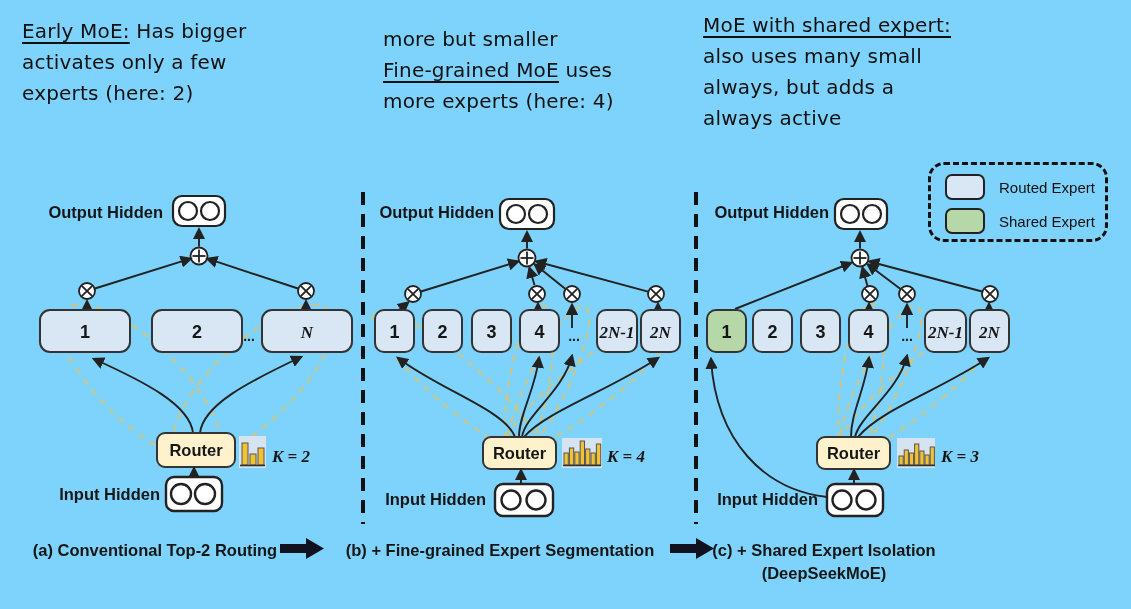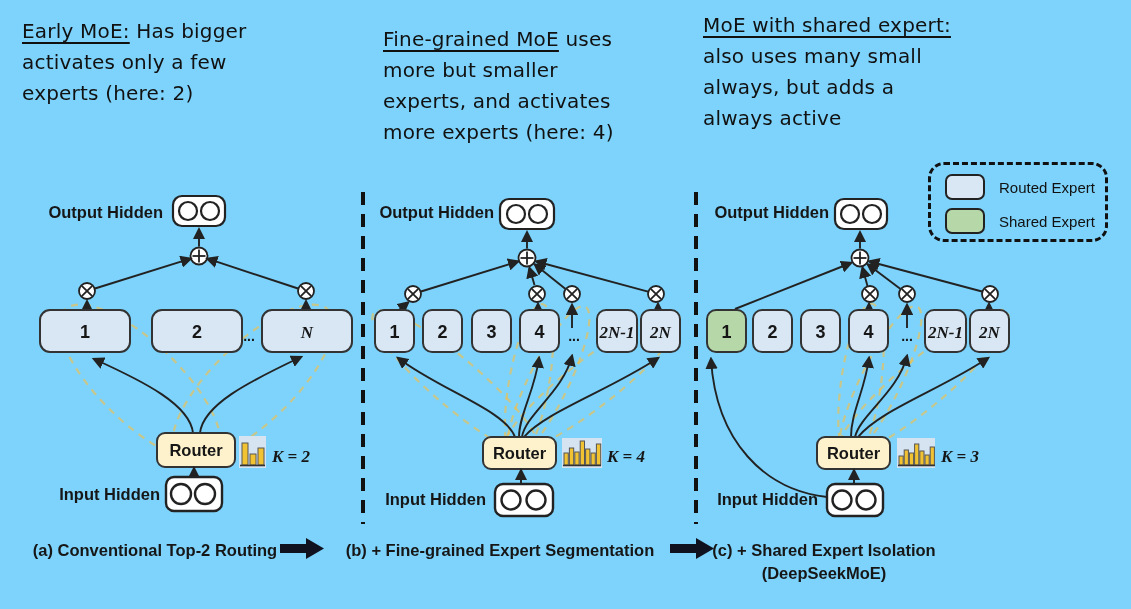"Fine-grained MoE uses" div { order: before "more but smaller" -> after "more but smaller" }
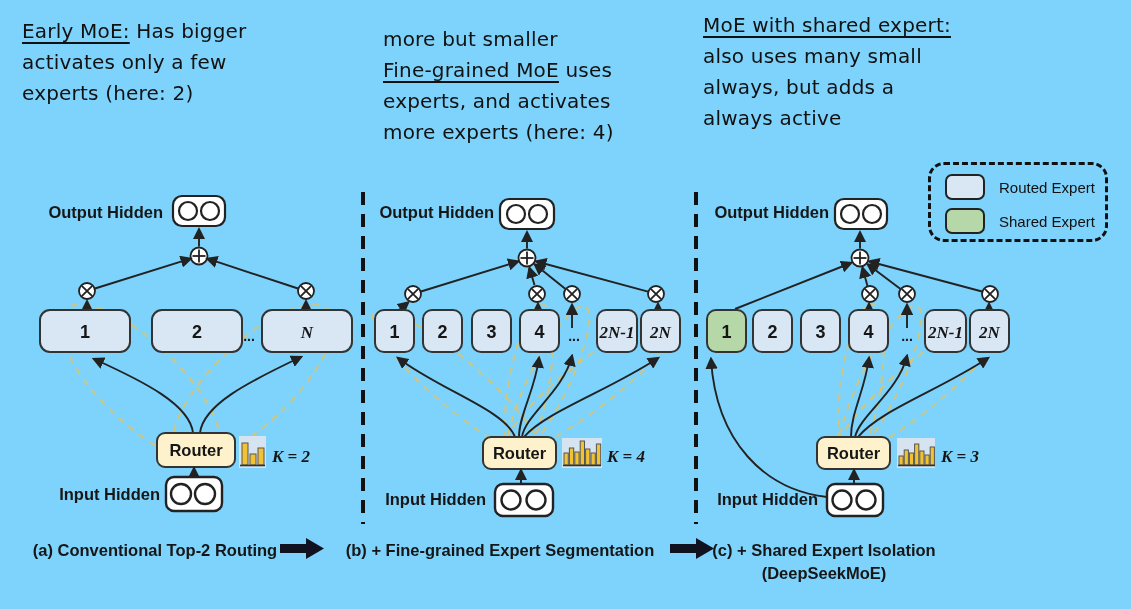"experts, and activates" div { html: <div>experts, and activates</div> -> none }
